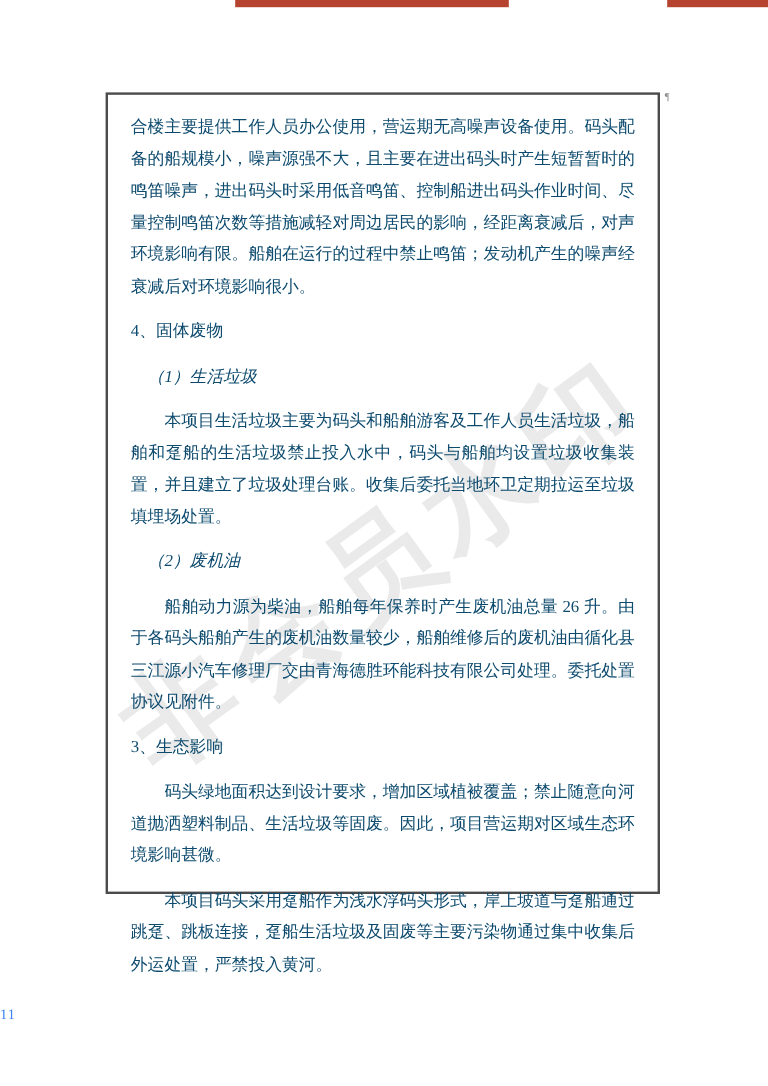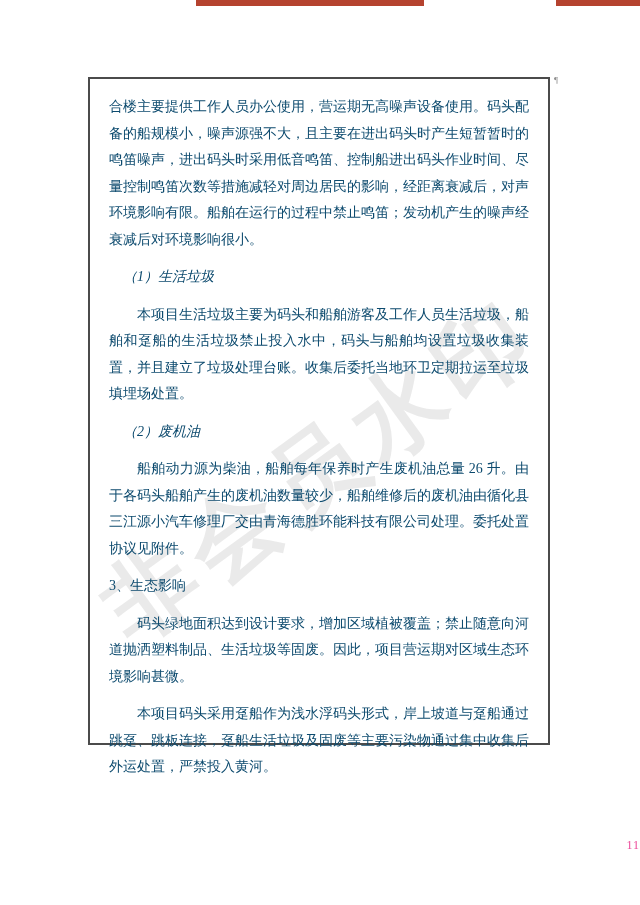"4、固体废物" p.para-heading { html: none -> <p>4、固体废物</p> }
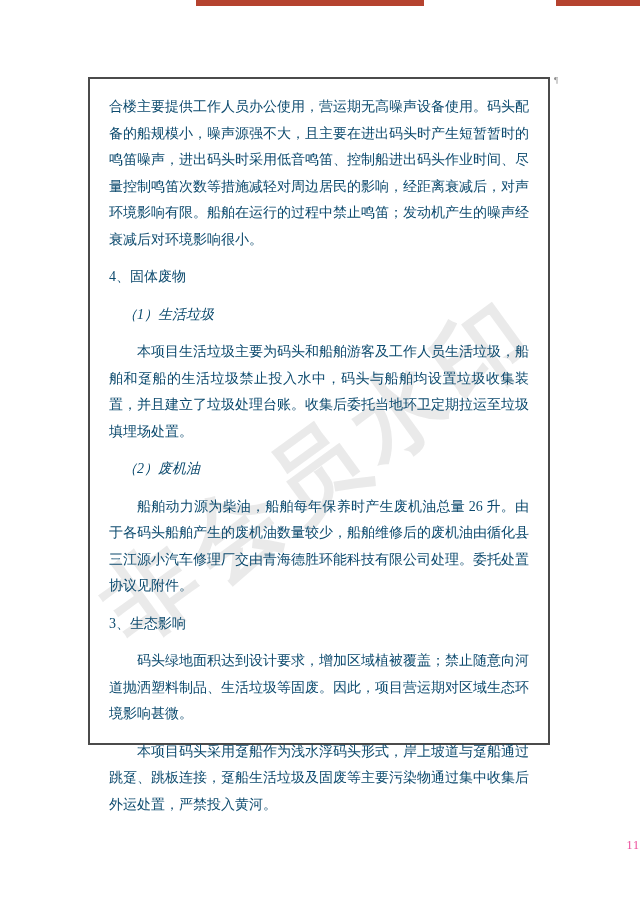"11" .page-num { color: #ec4899 -> #3b82f6; text-align: right -> left }
